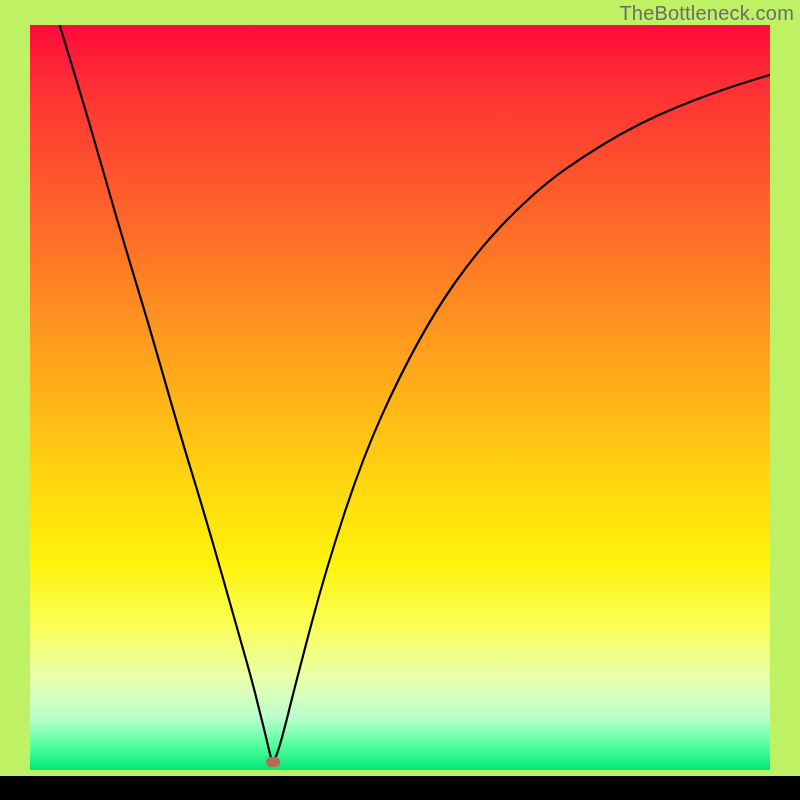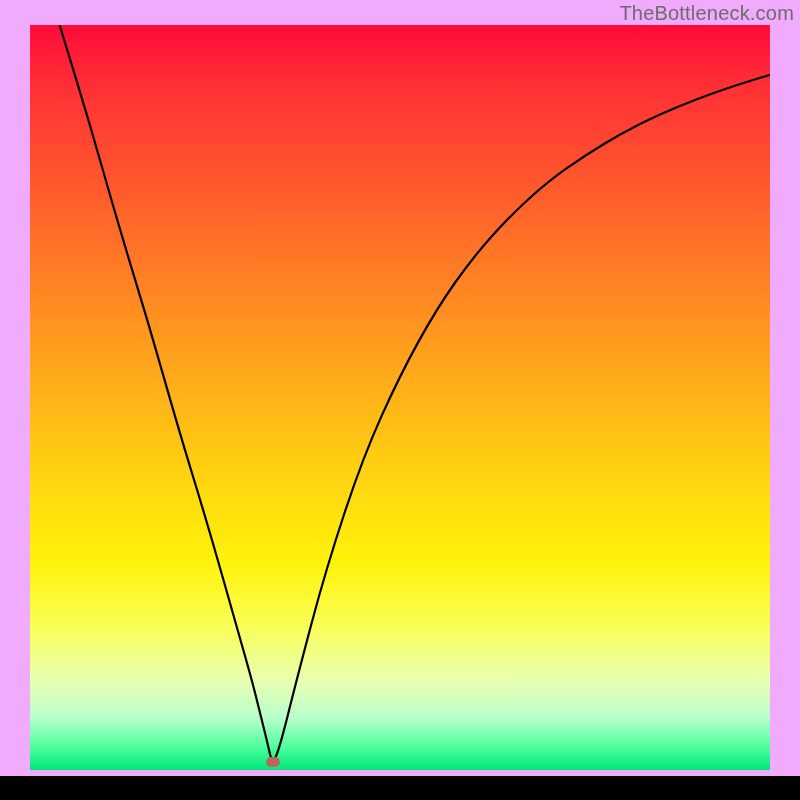"TheBottleneck.com" .stage { background: #f0abfc -> #bef264 }
